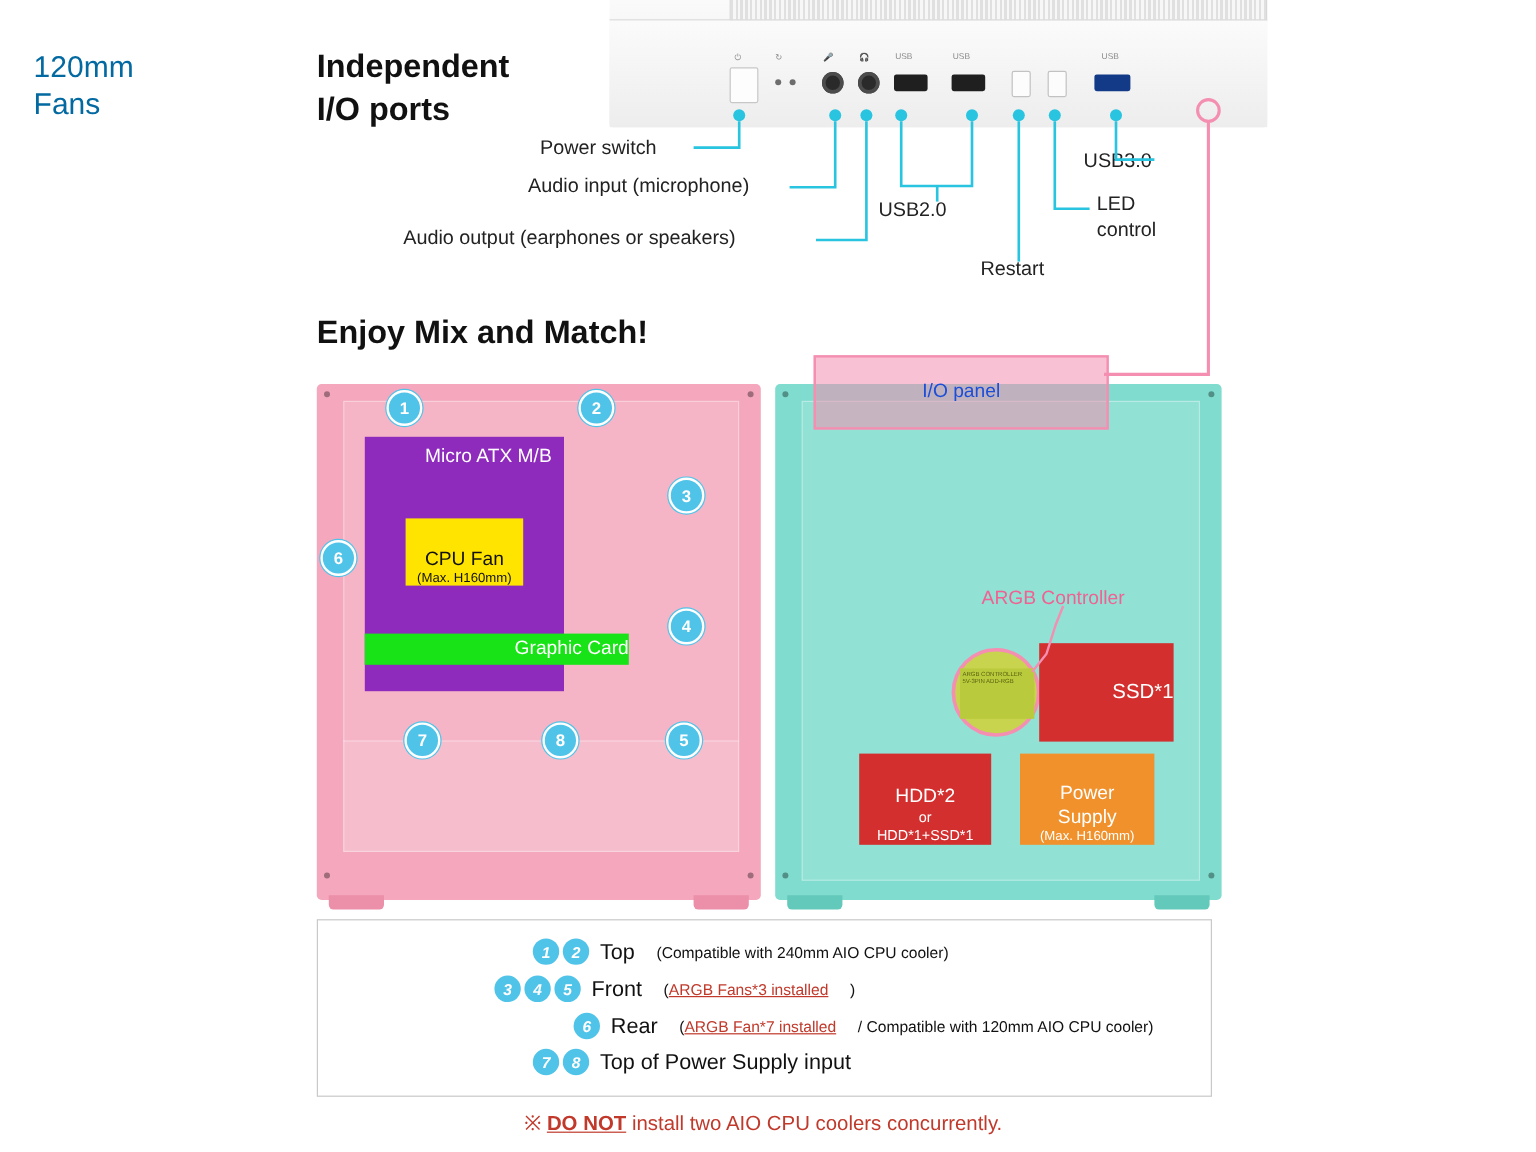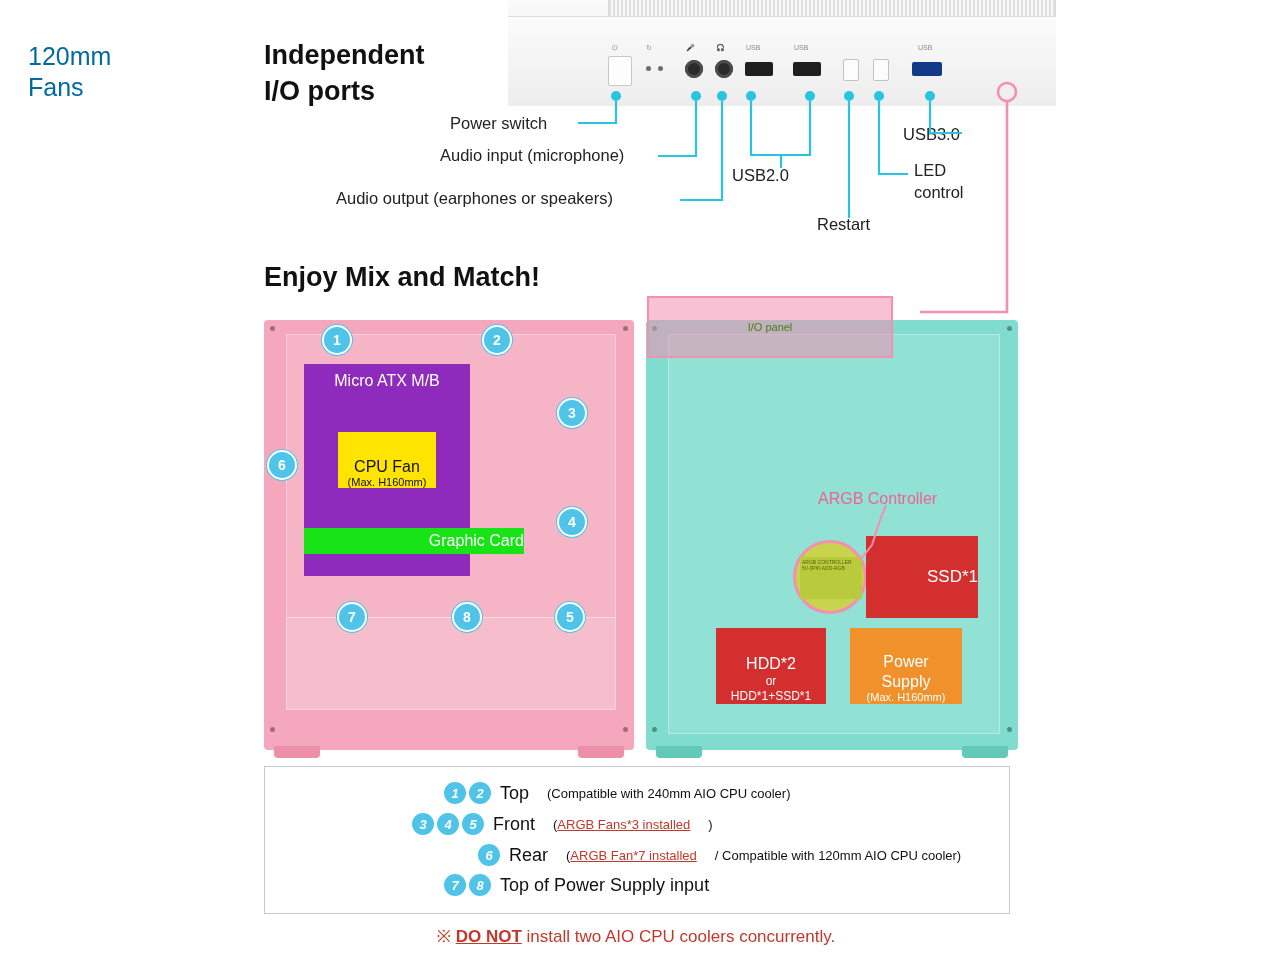"I/O panel" #io-panel-band { color: #4d7c0f -> #1d4ed8; font-size: 11px -> 16px; left: 647px -> 678px }
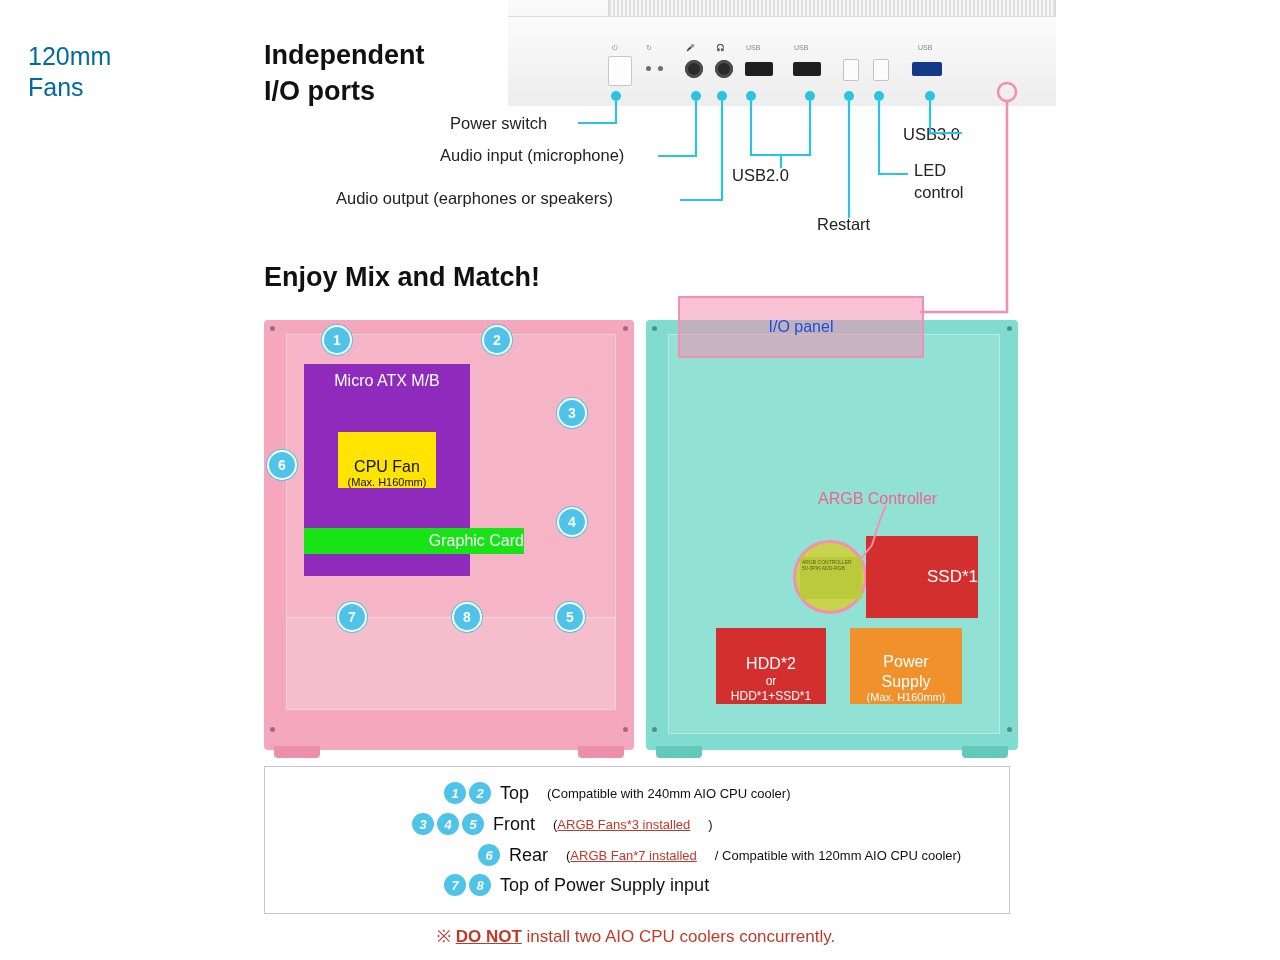"Micro ATX M/B" #mb-label { padding-left: none -> 20px }
